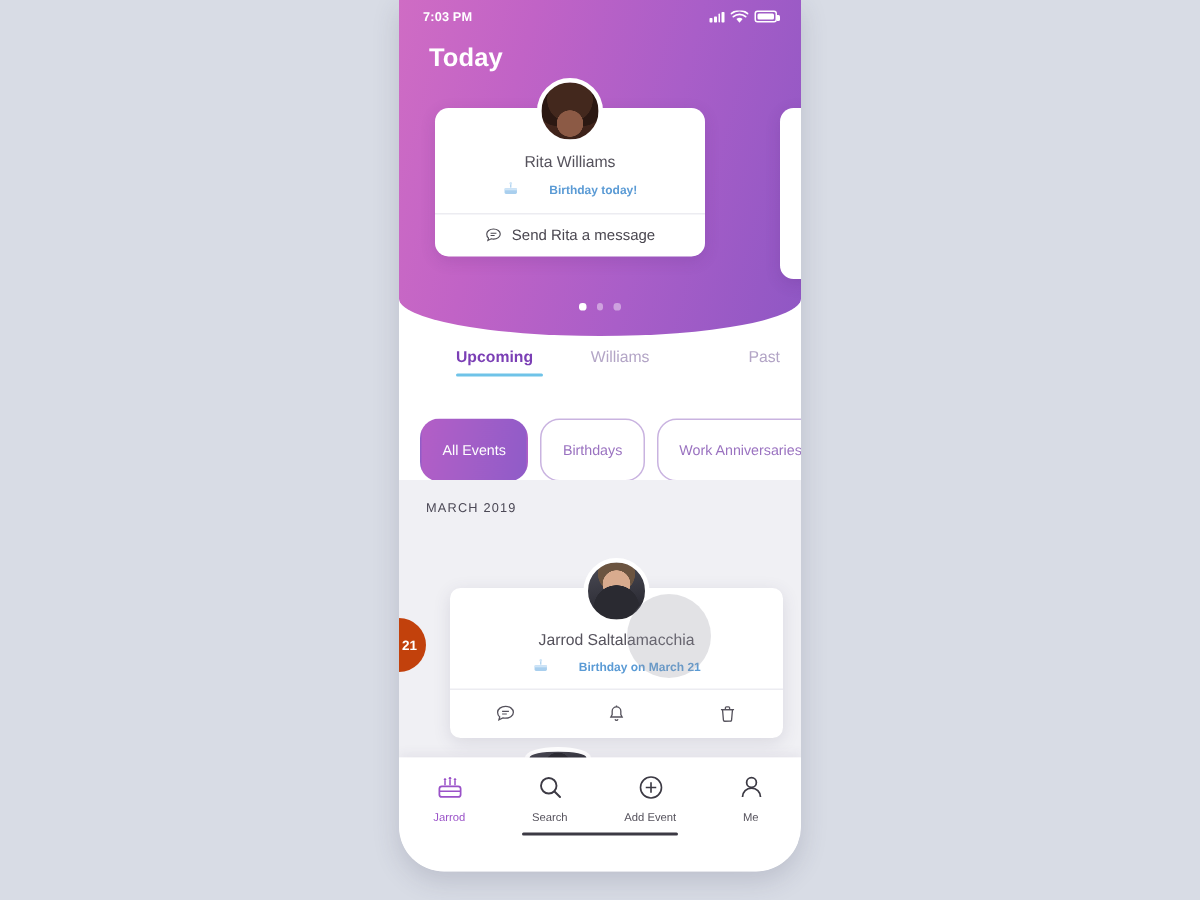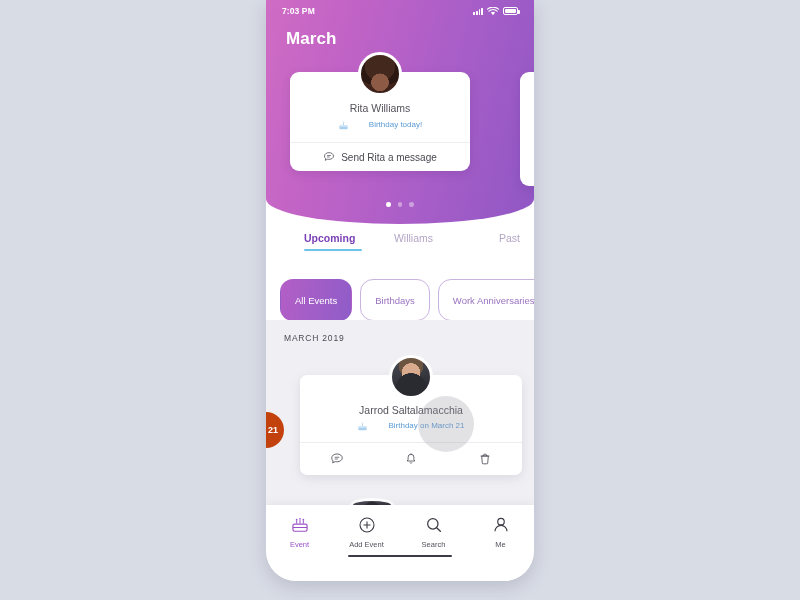"March" div { text: March -> Today }
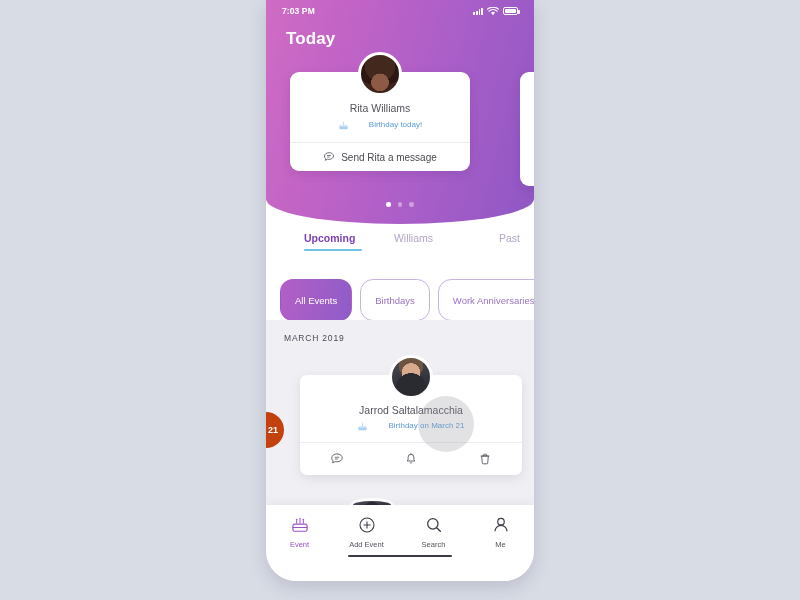"Birthday today!" .bday-line { align-items: flex-start -> flex-end; font-weight: normal -> bold }
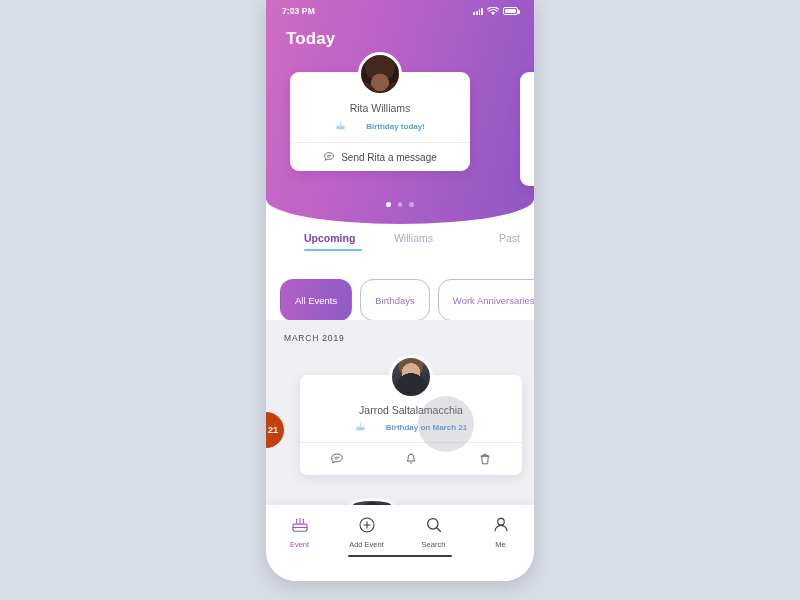"Jarrod Saltalamacchia" #event-card { top: 375px -> 392px }
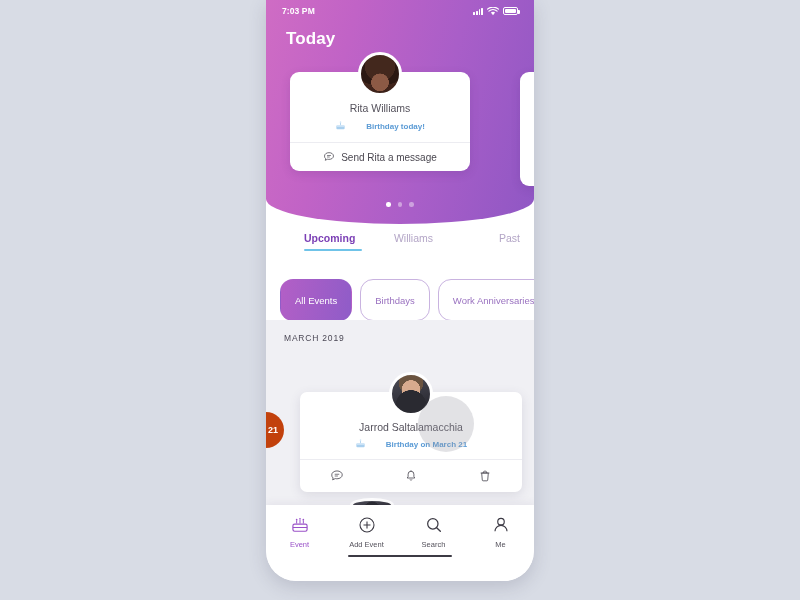"Event" span.nav-label { text: Event -> Jarrod }
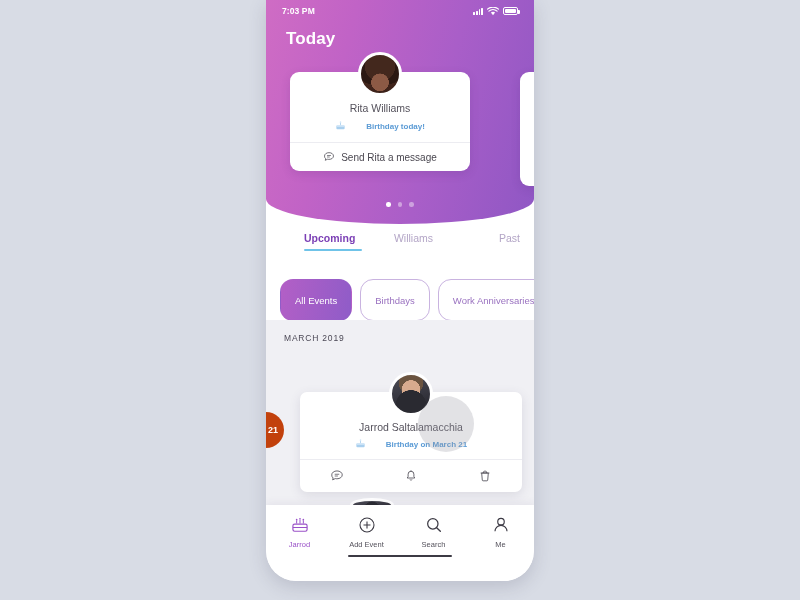"Add Event" div.nav-item { order: before "Search" -> after "Search" }
